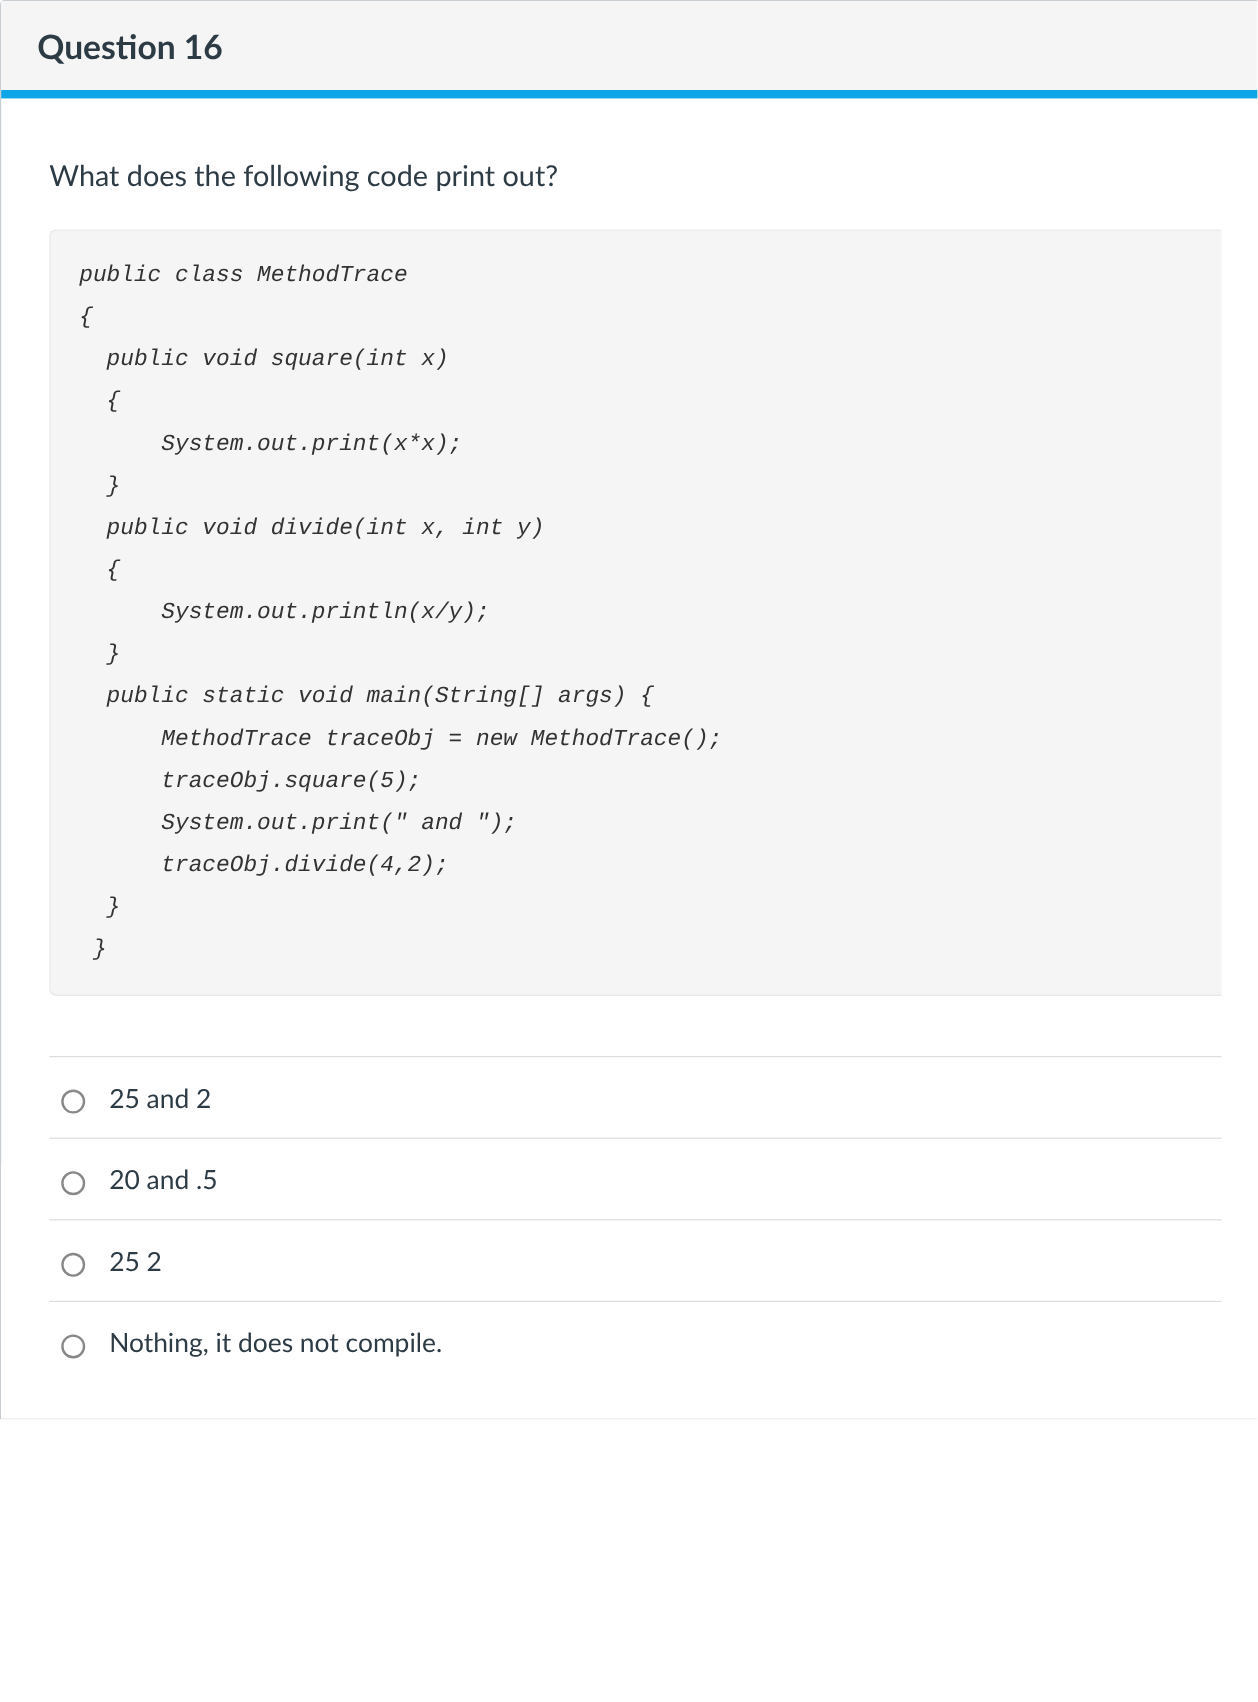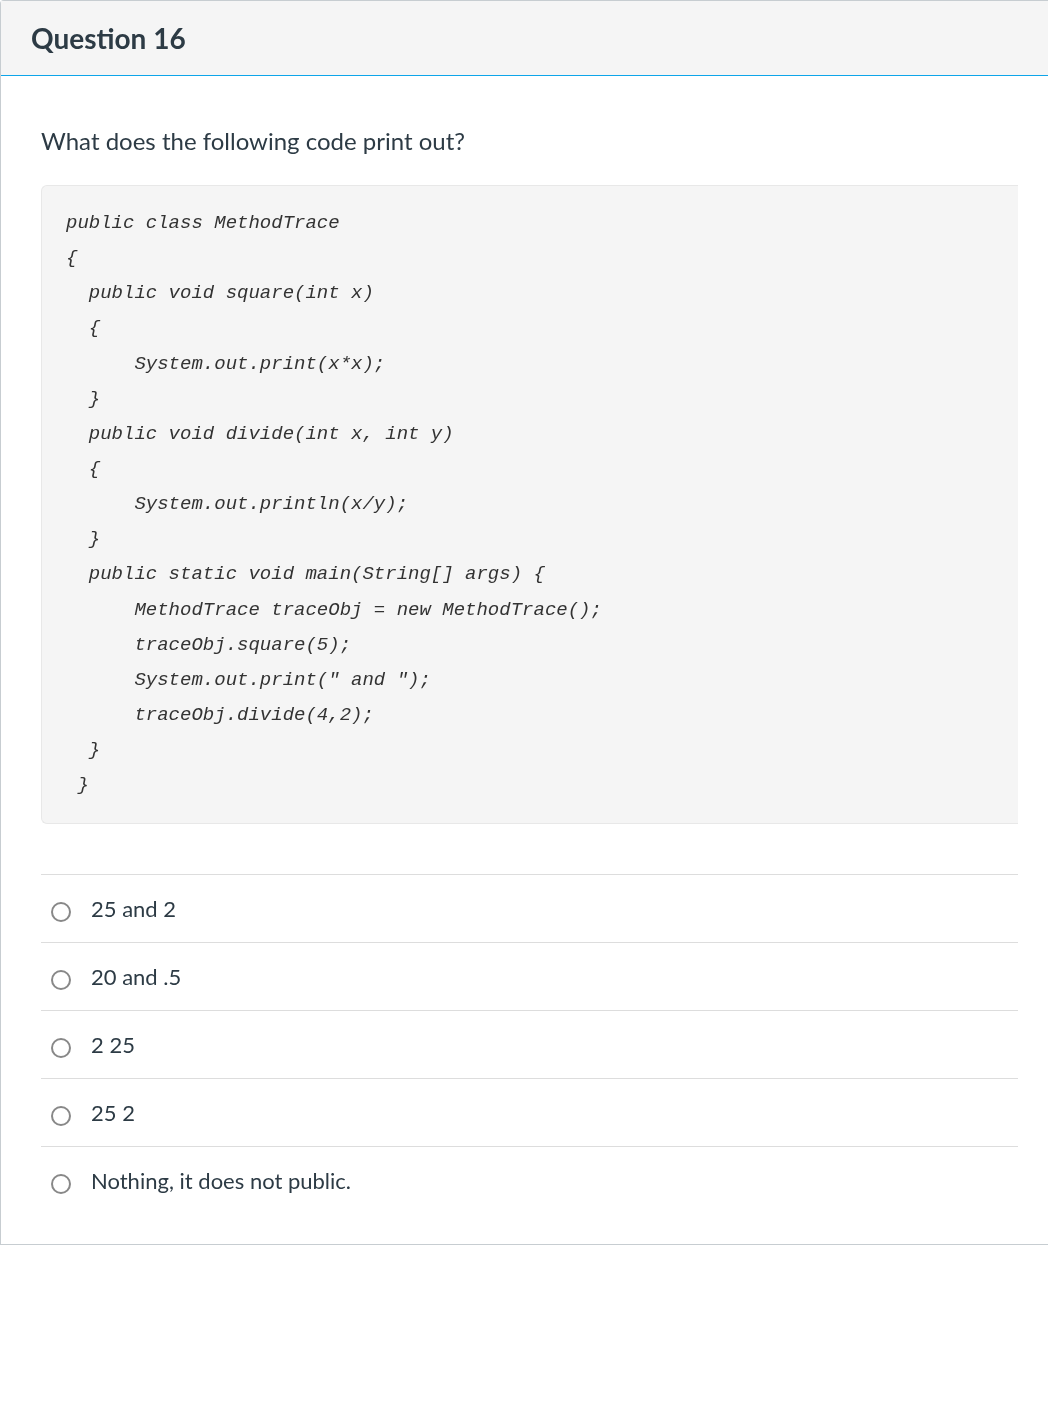"Question 16" .question-header { border-bottom: 1px solid #0ea5e9 -> 7px solid #0ea5e9 }
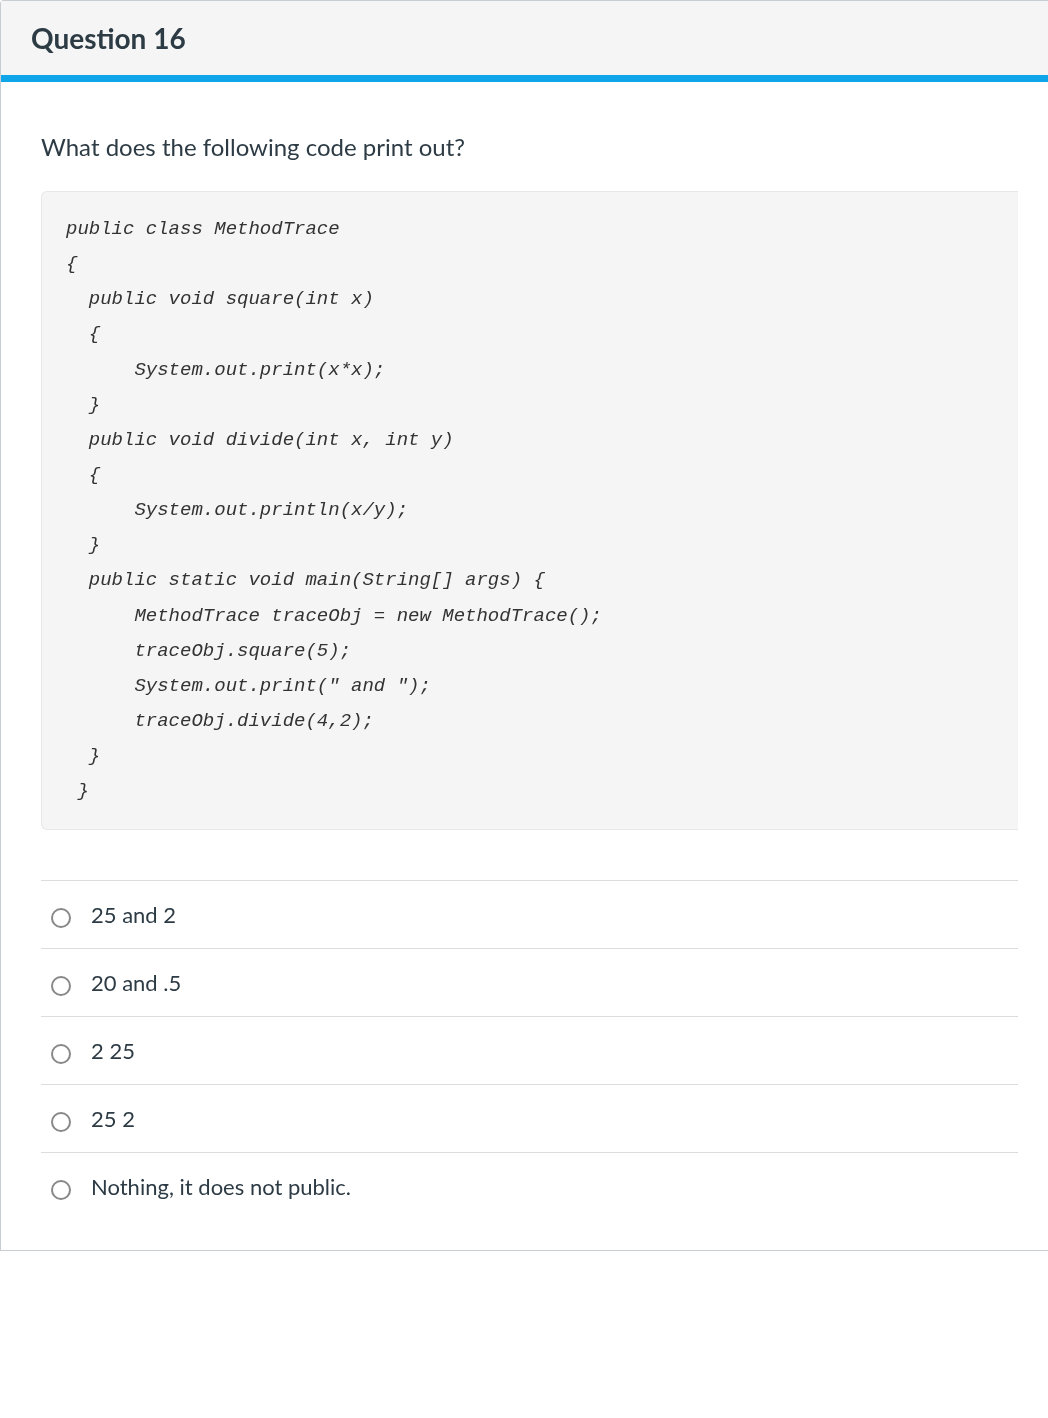"2 25" div.answer-row { html: <div> <span></span> <span>2 25</span> </div> -> none }
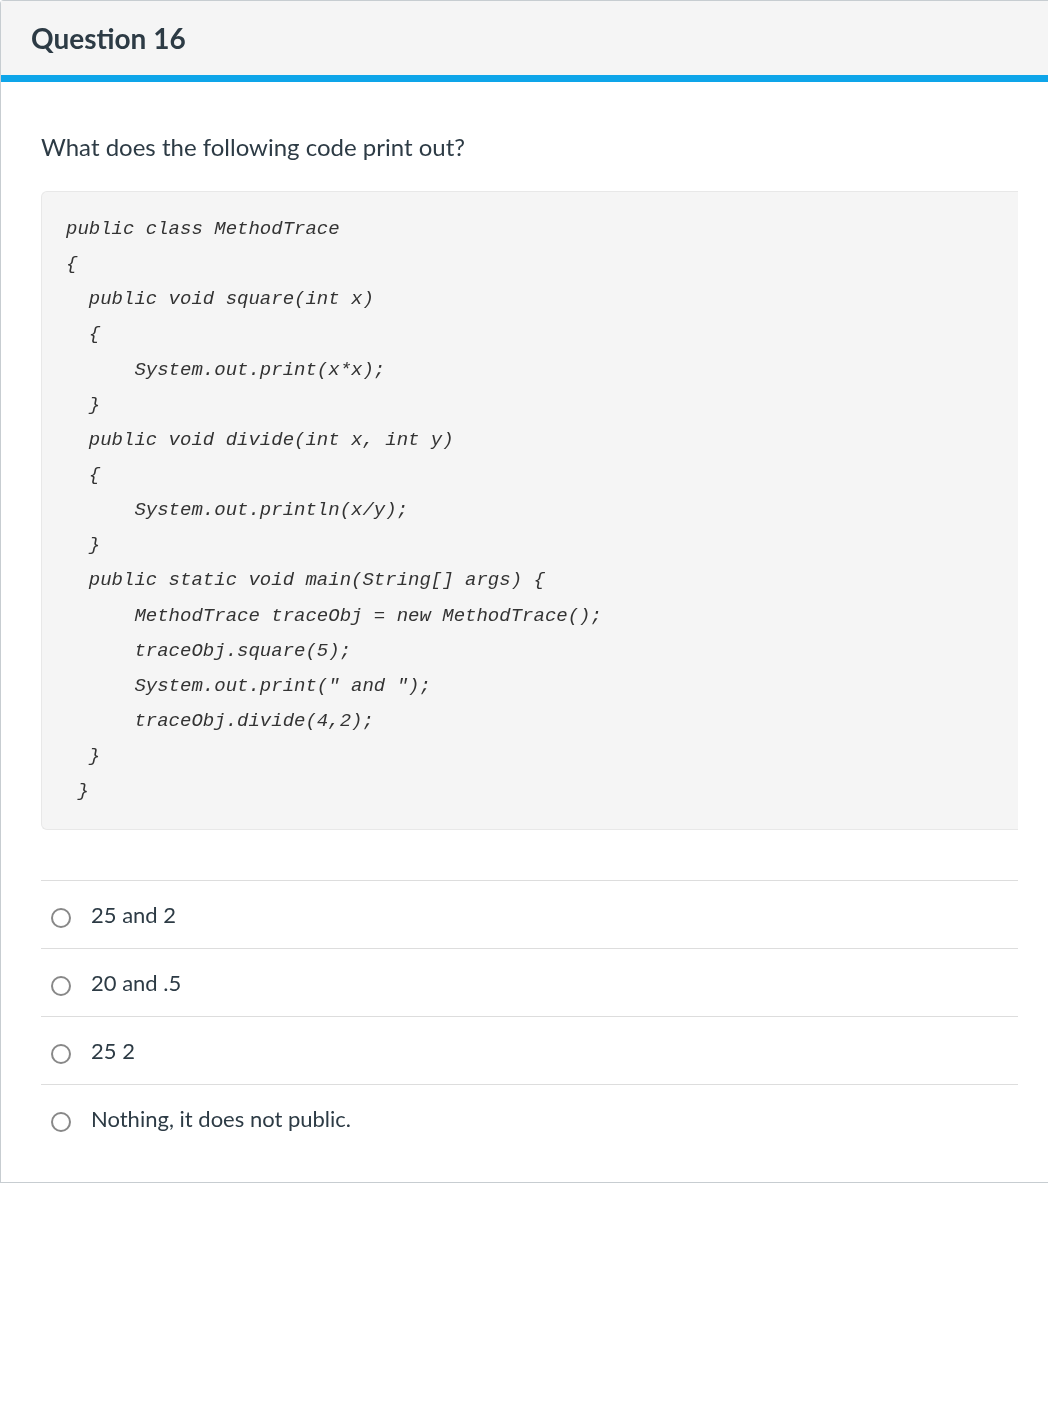"Nothing, it does not public." span.answer-label { text: public -> compile }
